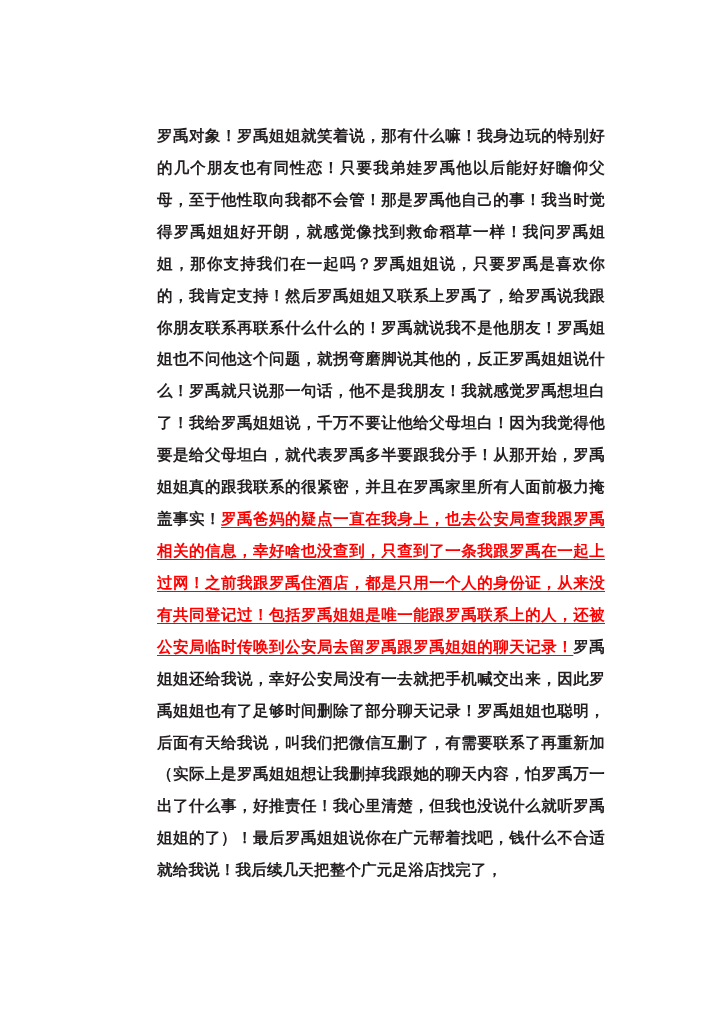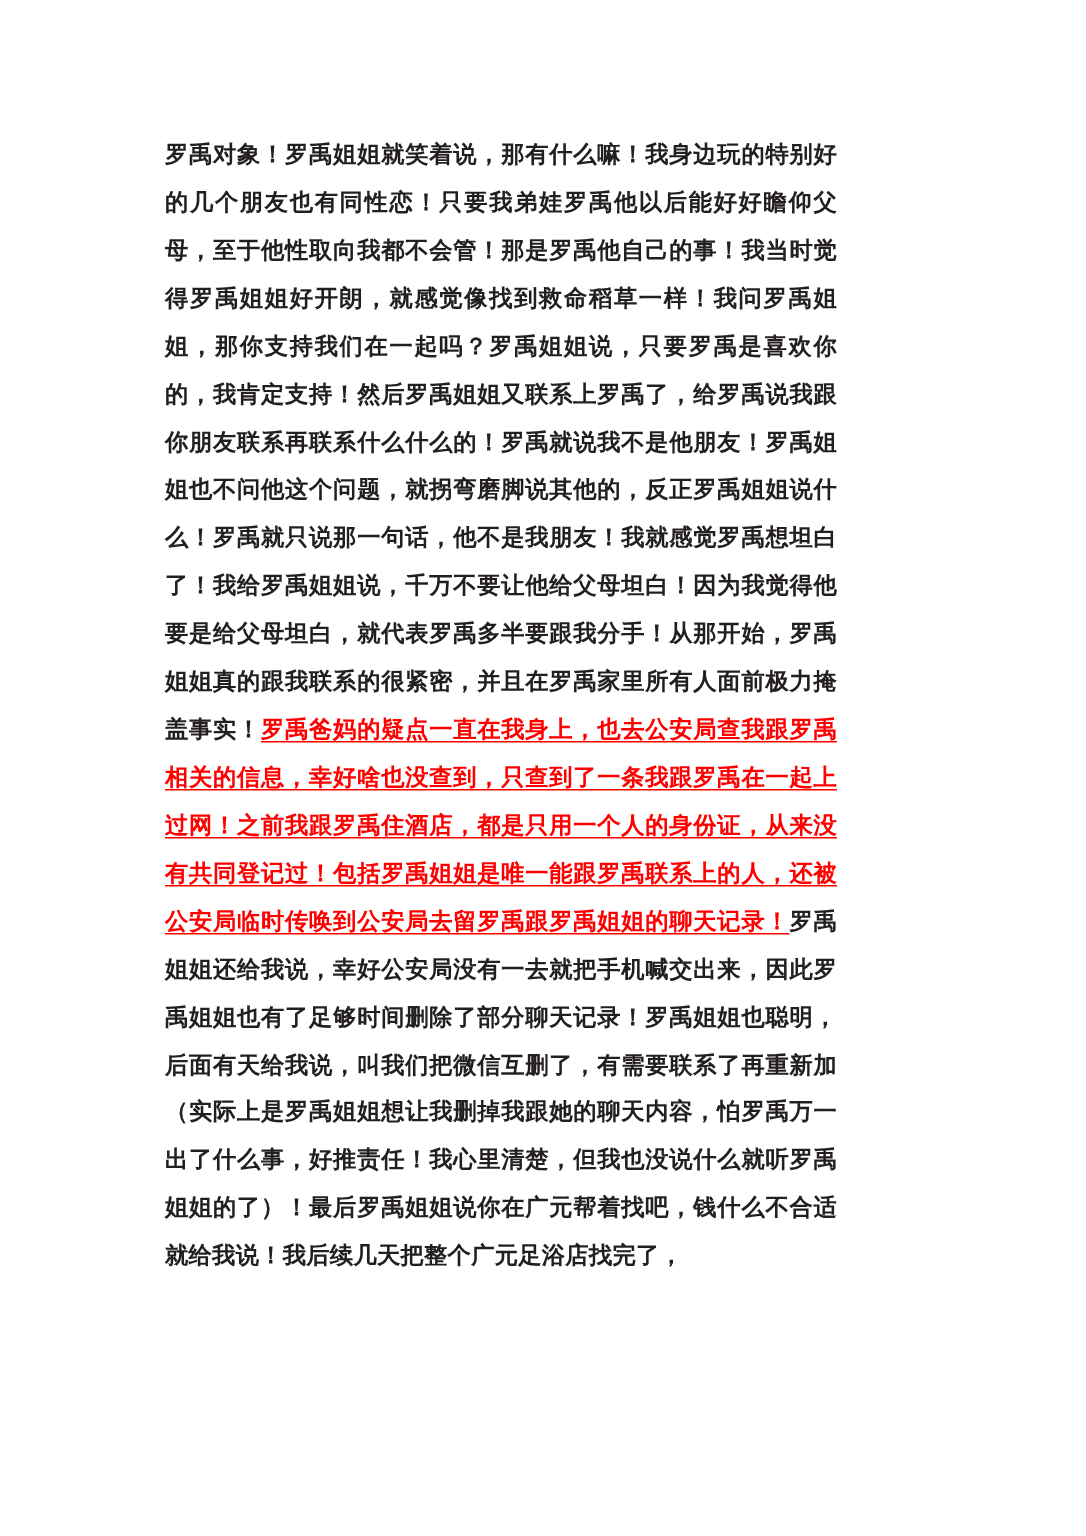"罗禹对象！罗禹姐姐就笑着说，那有什么嘛！我身边玩的特别好的几个朋友也有同性恋！只" .page { margin-left: none -> 47px; padding: 88px 106px 0 110px -> 120px 106px 0 110px }
